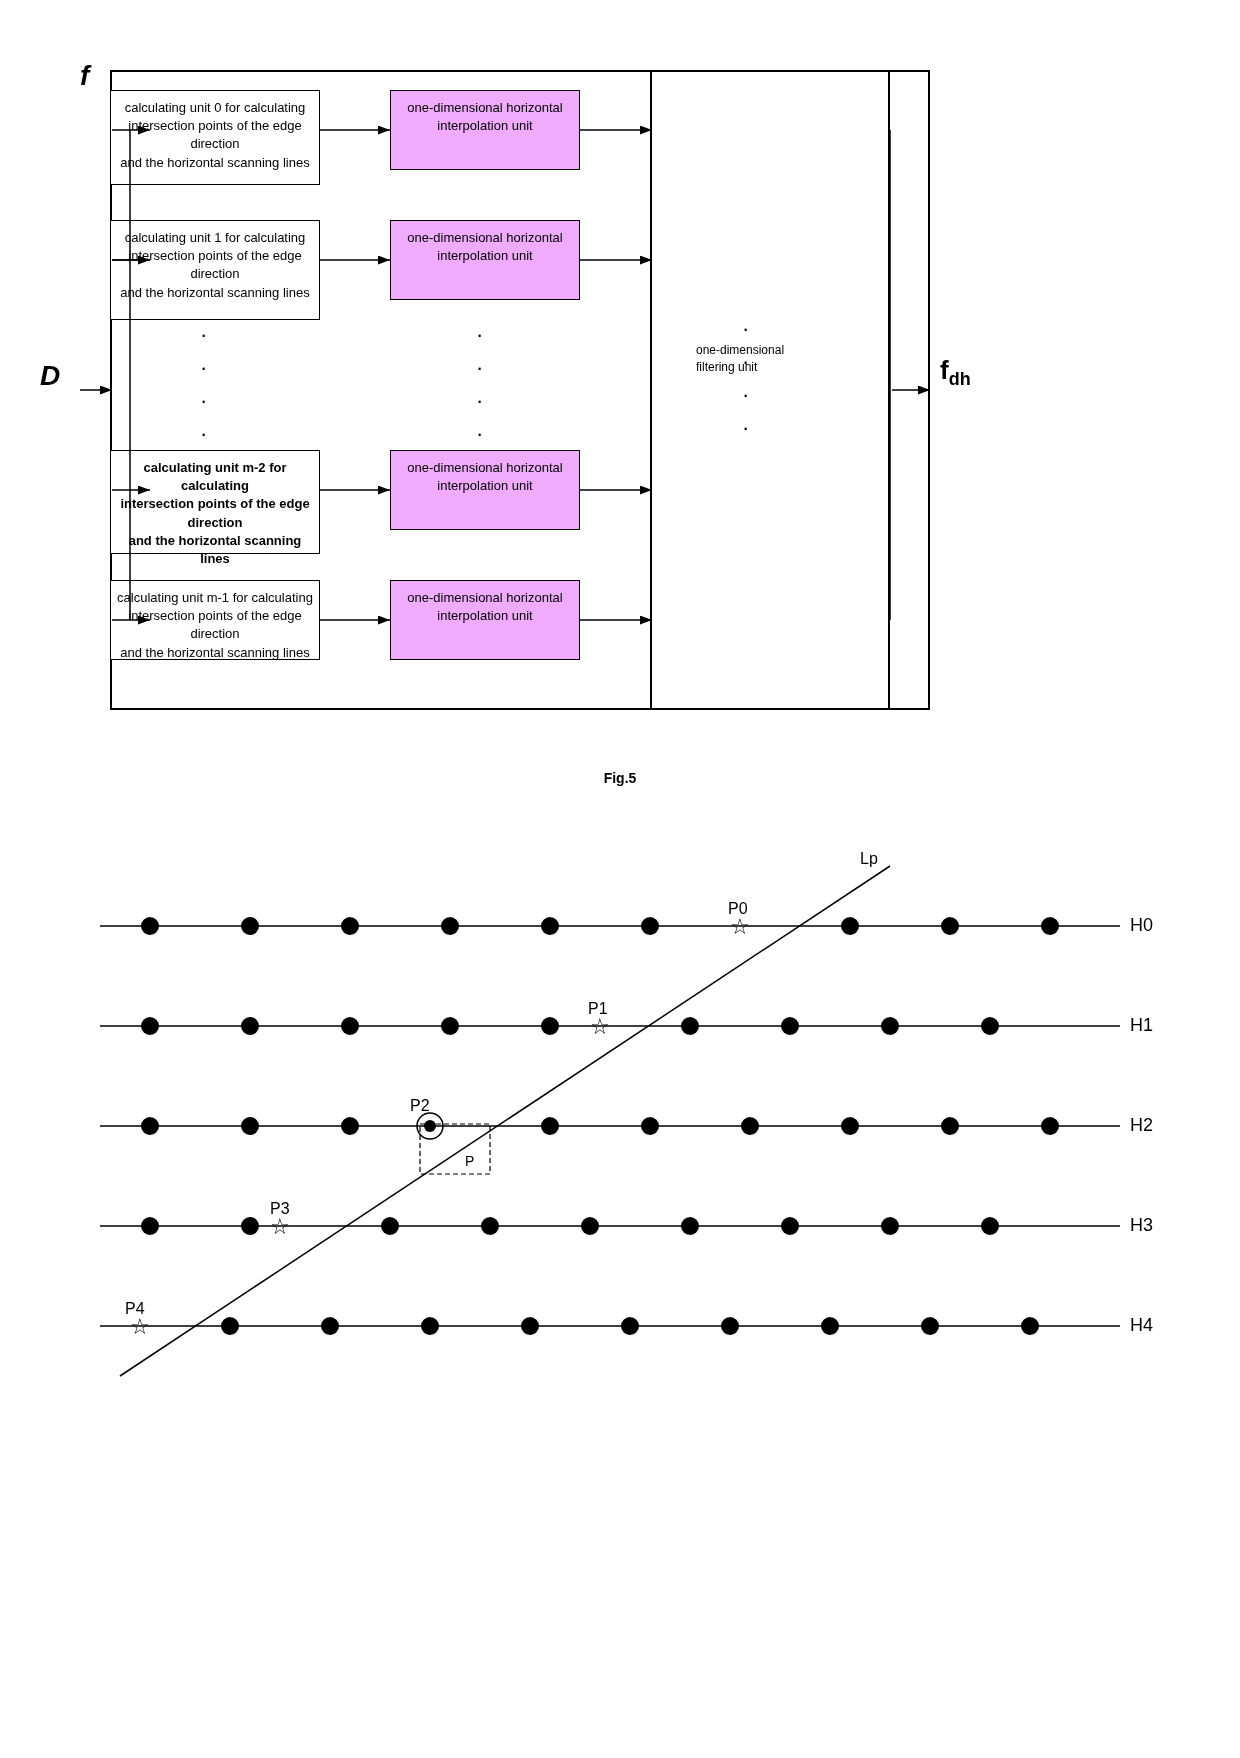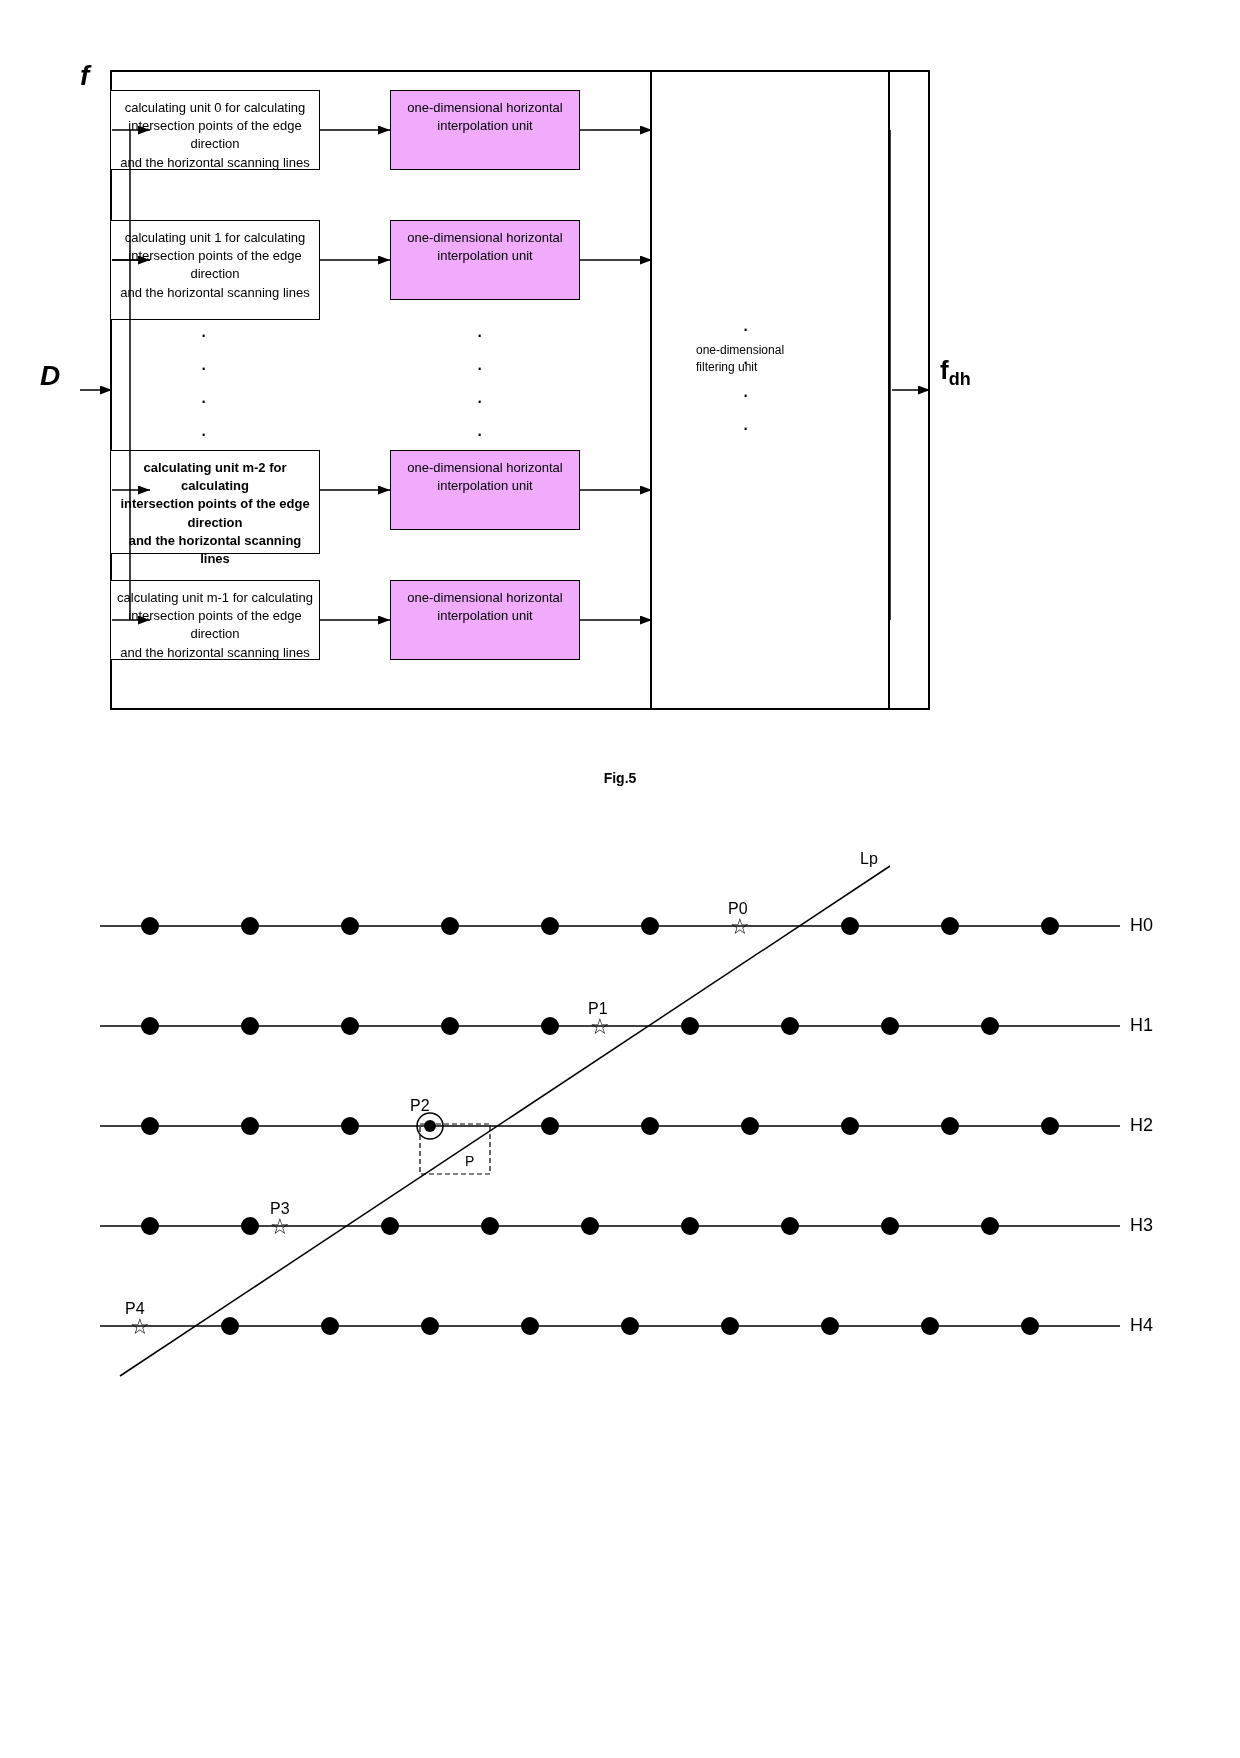"calculating unit 0 for calculating" .calc-box-0 { height: 80px -> 95px }
